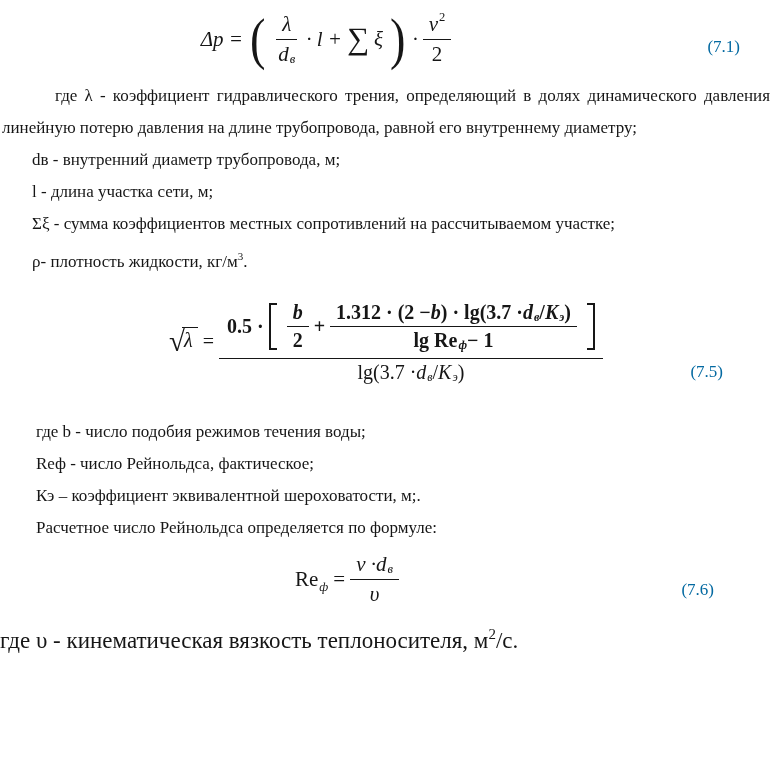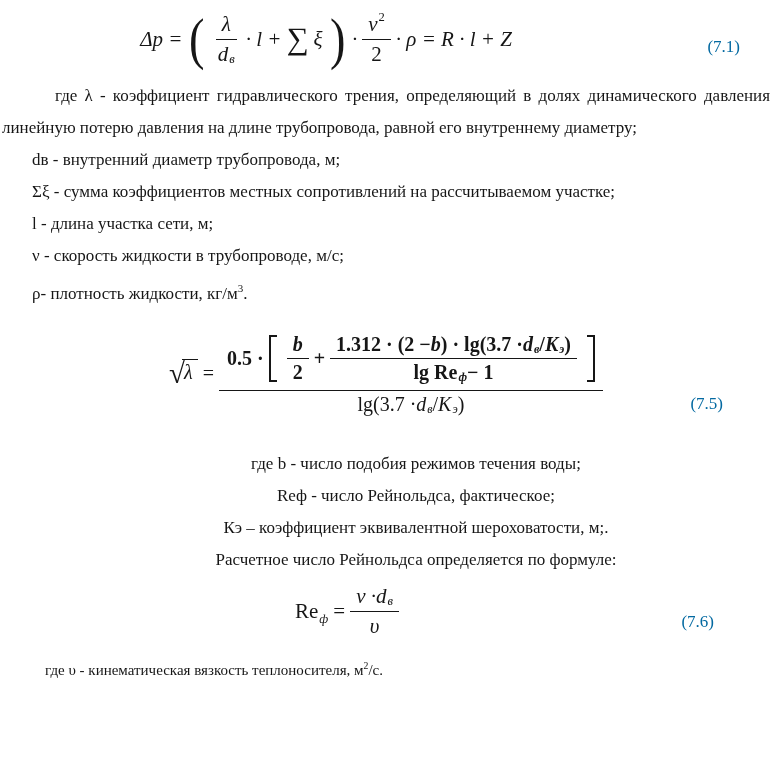"· ρ = R ·" span { html: <span>· ρ = R · l + Z</span> -> none }
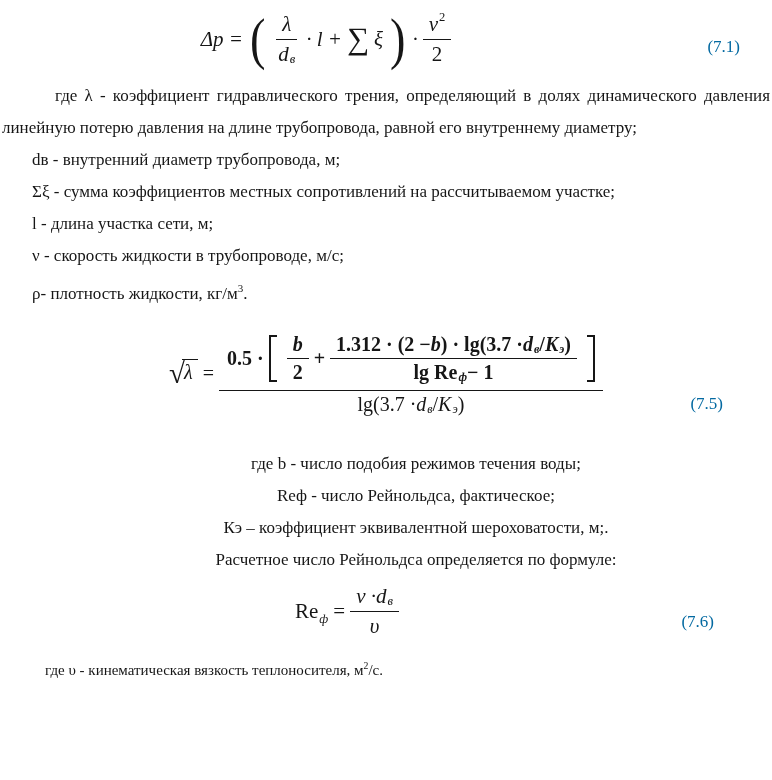"Σξ - сумма коэффициентов местных" div.line { order: before "l - длина участка сети," -> after "l - длина участка сети," }
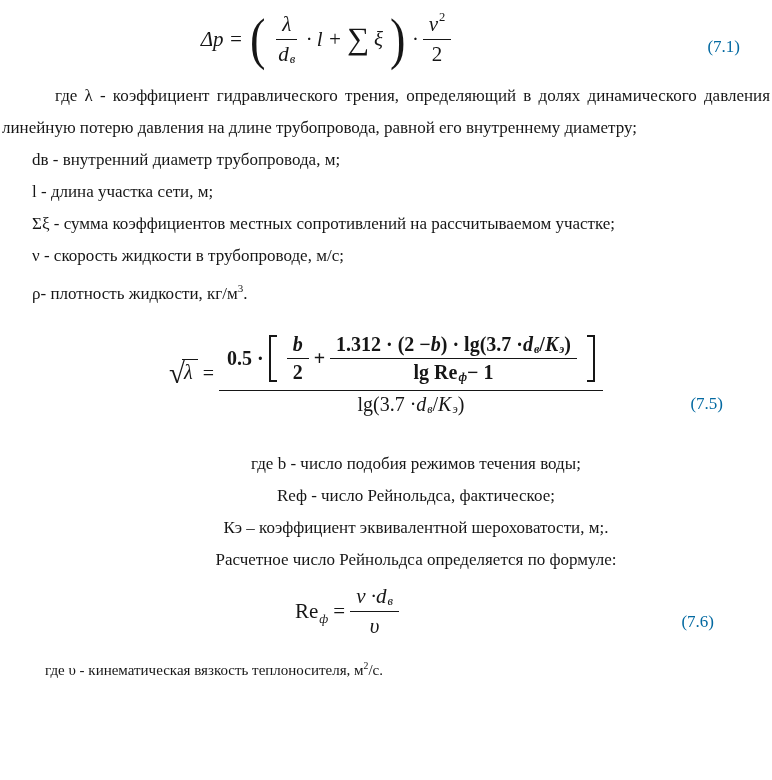"ν - скорость жидкости в" div.line { html: <div>ν - скорость жидкости в трубопроводе, м/с;</div> -> none }
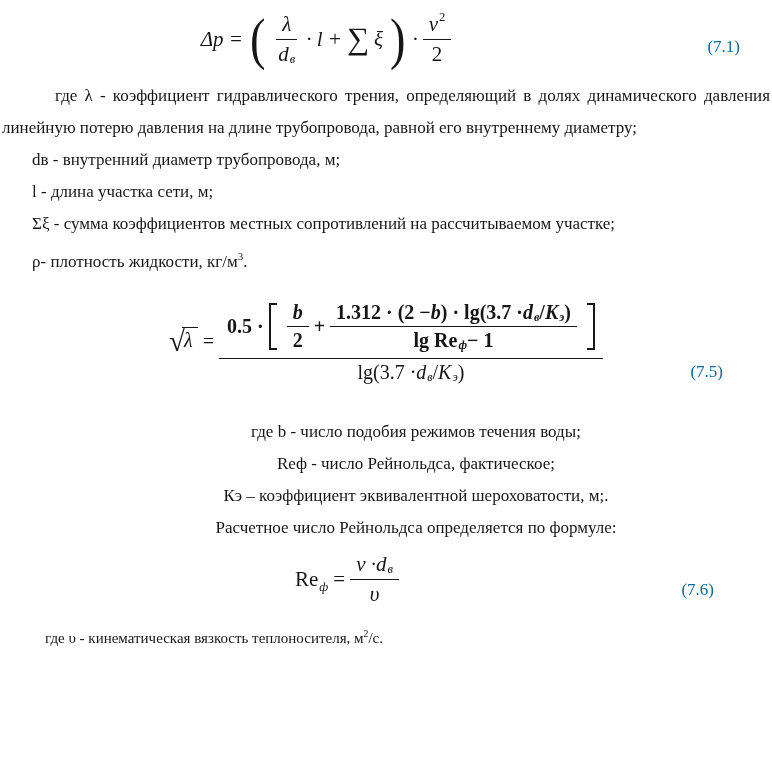"где b - число подобия" .list2 .line { padding-left: 60px -> 36px; text-align: center -> none }
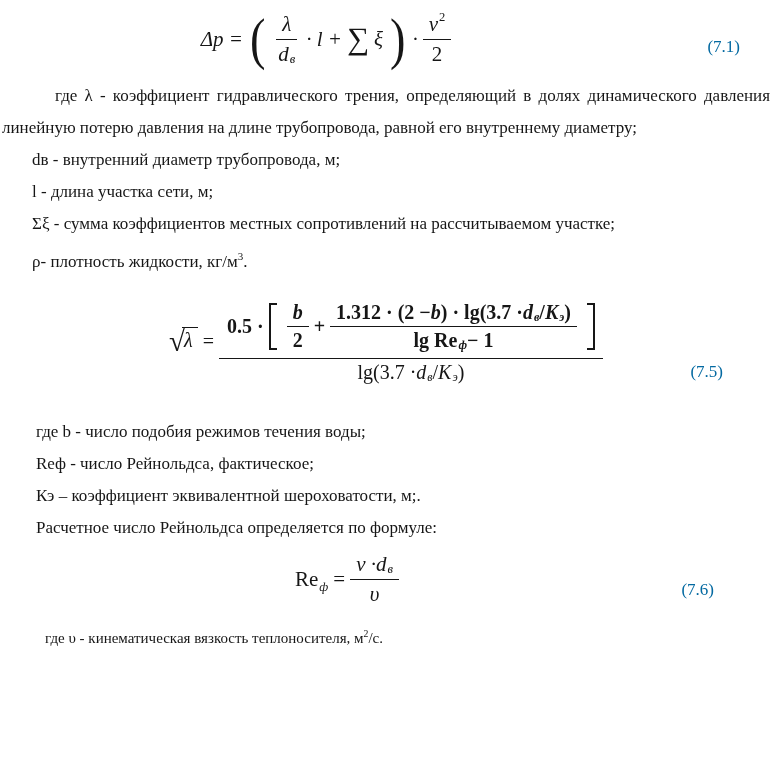"где υ - кинематическая вязкость" .lastline { font-size: 15px -> 23px; padding-left: 45px -> none }
